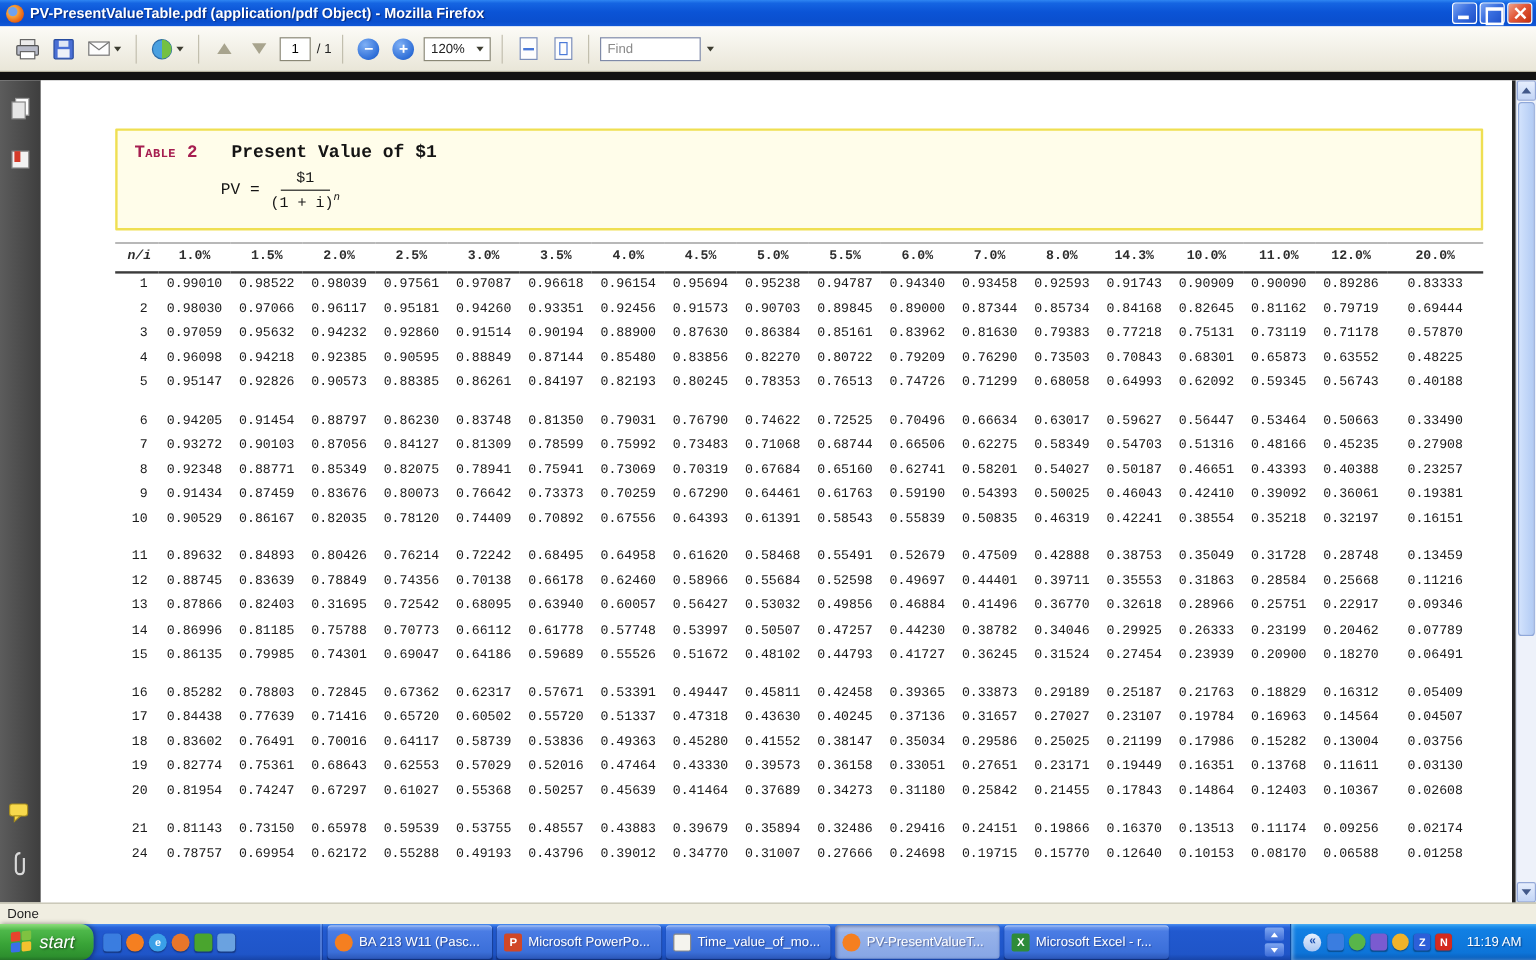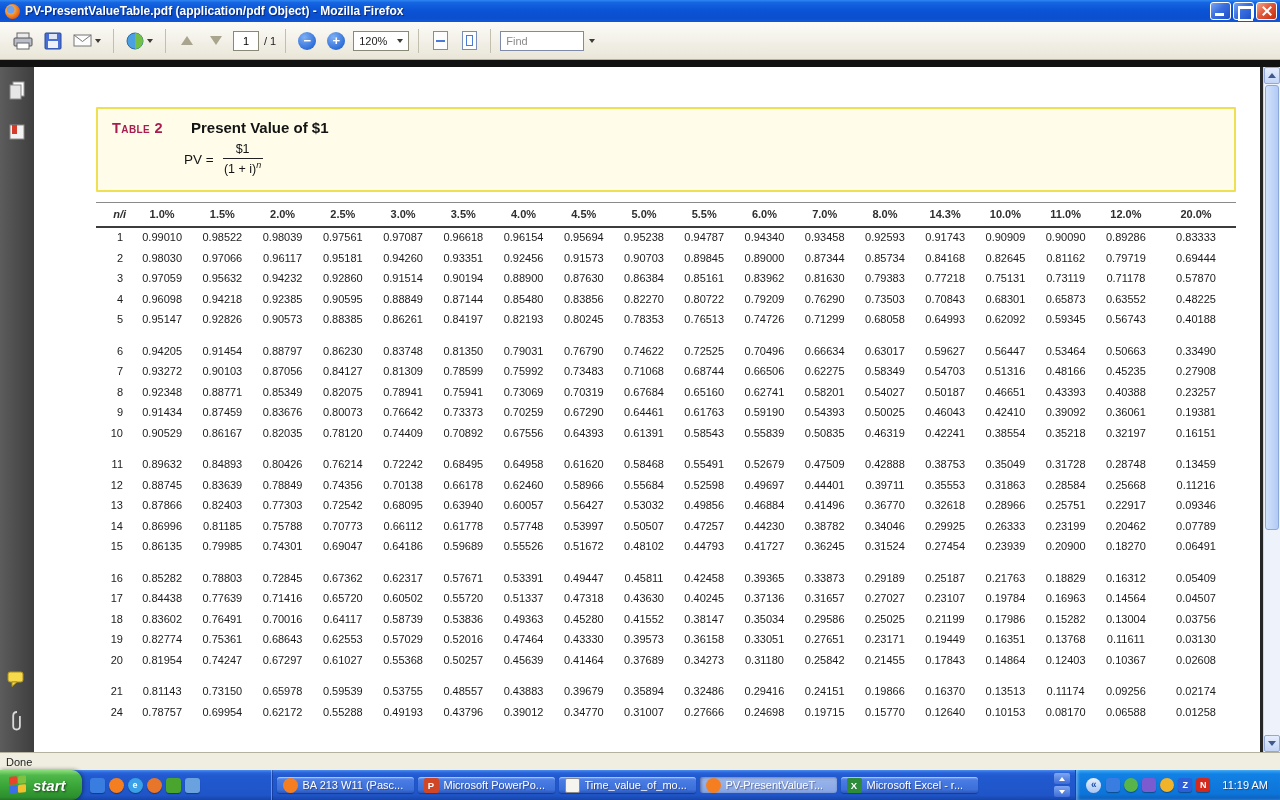"Table 2" .content { font-family: none -> Liberation Mono, monospace }
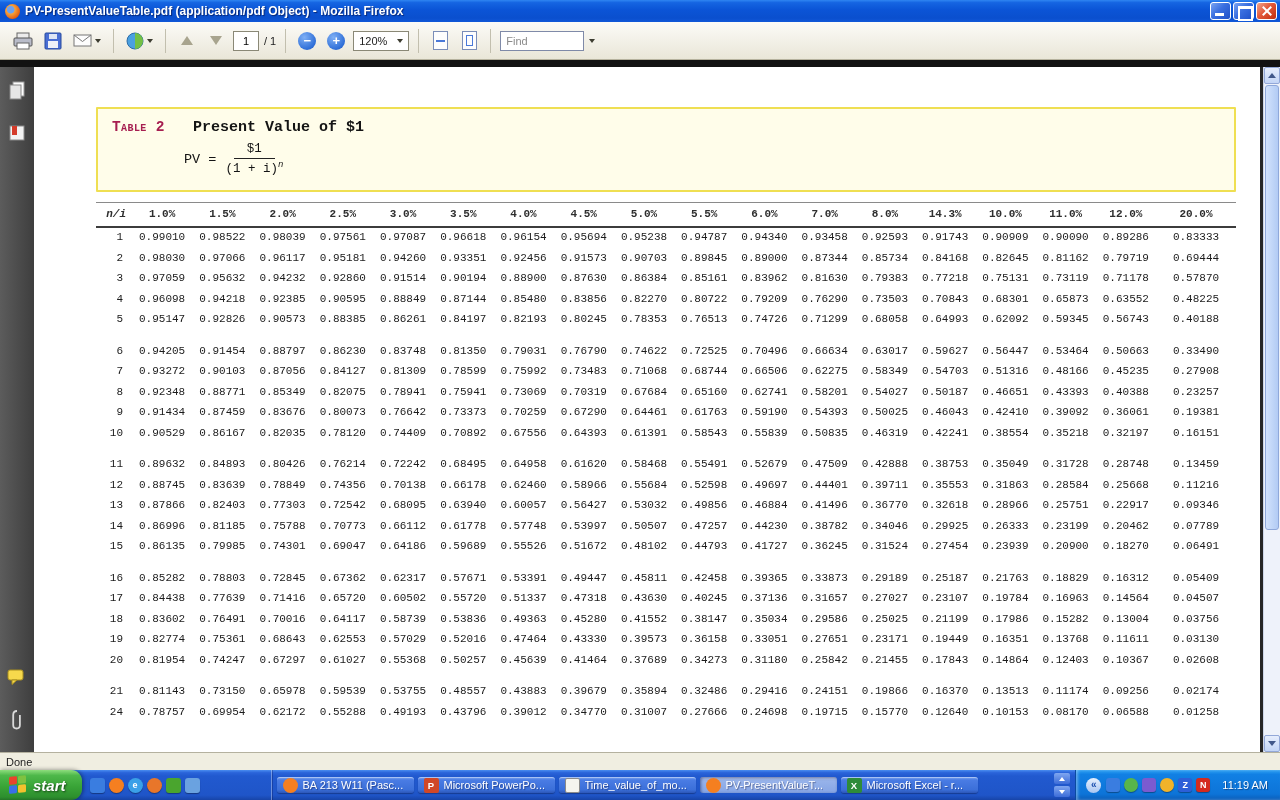"0.77303" td { text: 0.77303 -> 0.31695 }
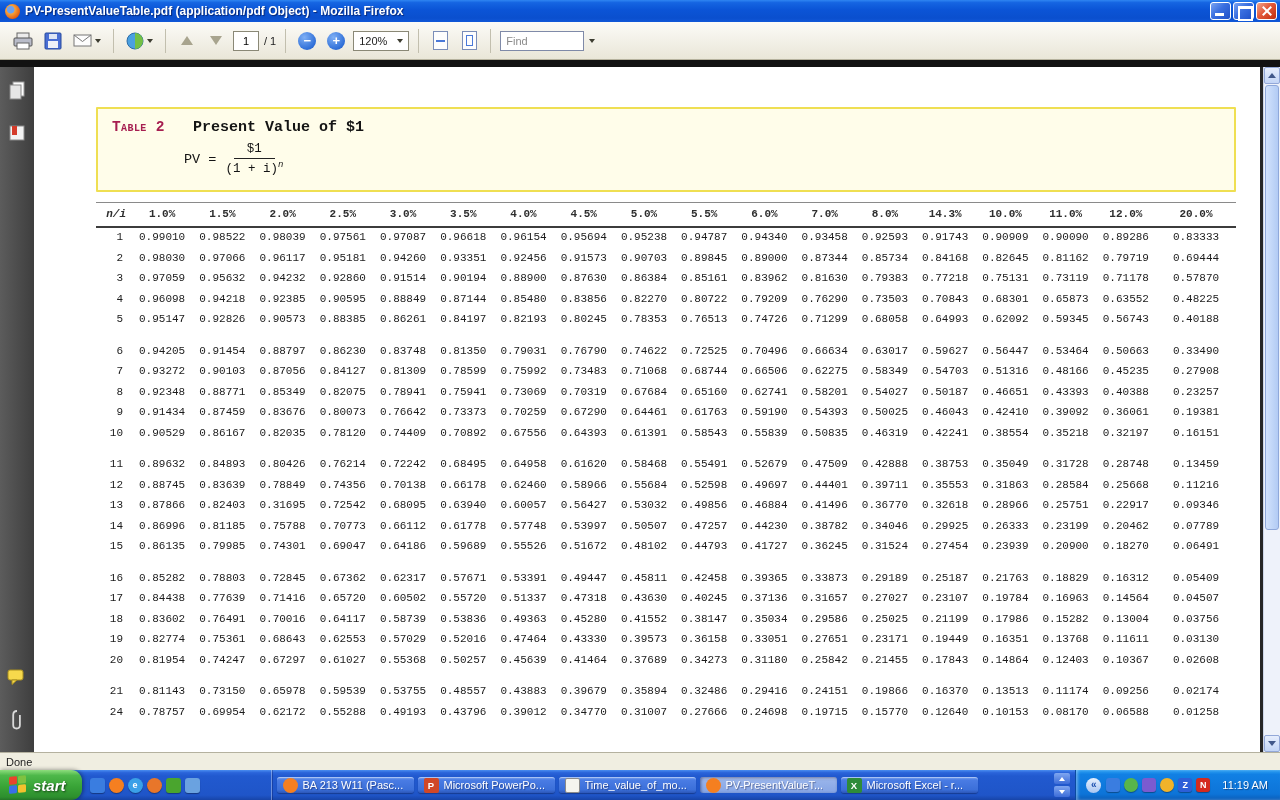"start" .start-btn { font-weight: bold -> normal }
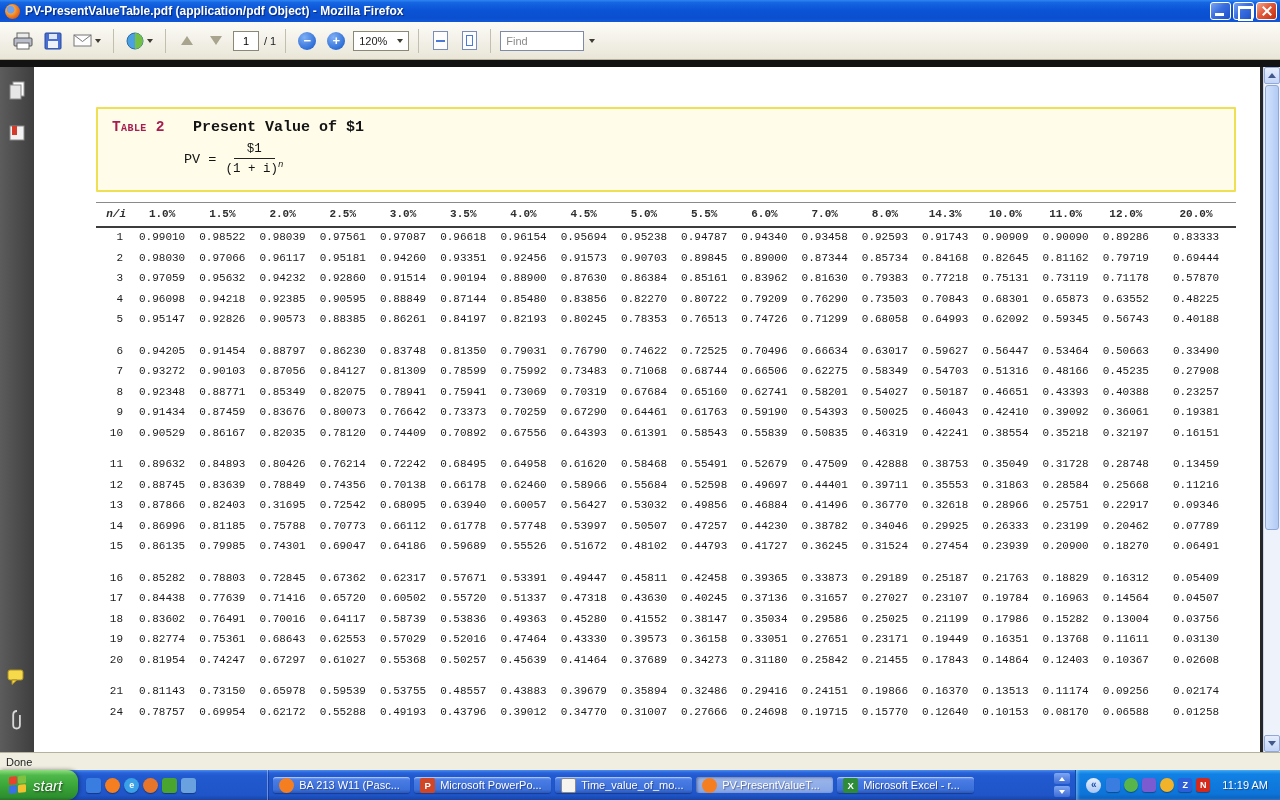"BA 213 W11 (Pasc..." .task-btn { height: 16px -> 28px }
